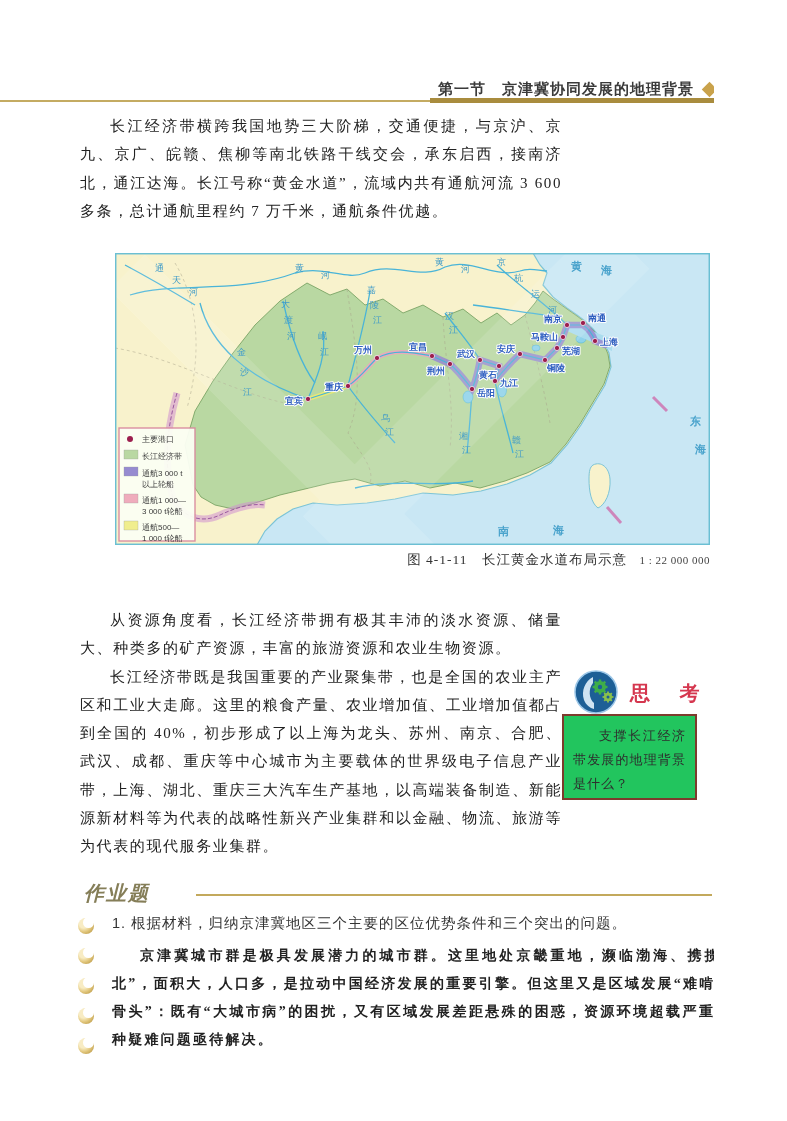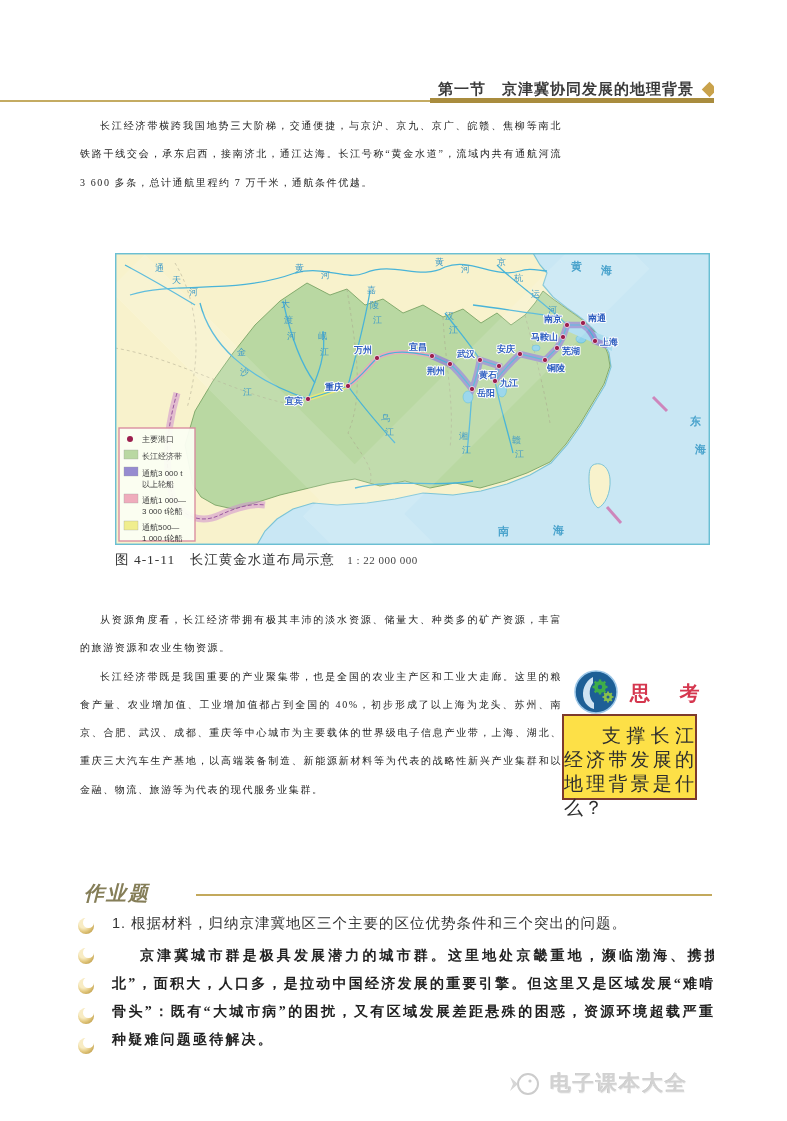"长江经济带横跨我国地势三大阶梯，交通便捷，与京沪、京九、京广、皖赣、焦柳等南北铁" .para { font-size: 10px -> 15px }
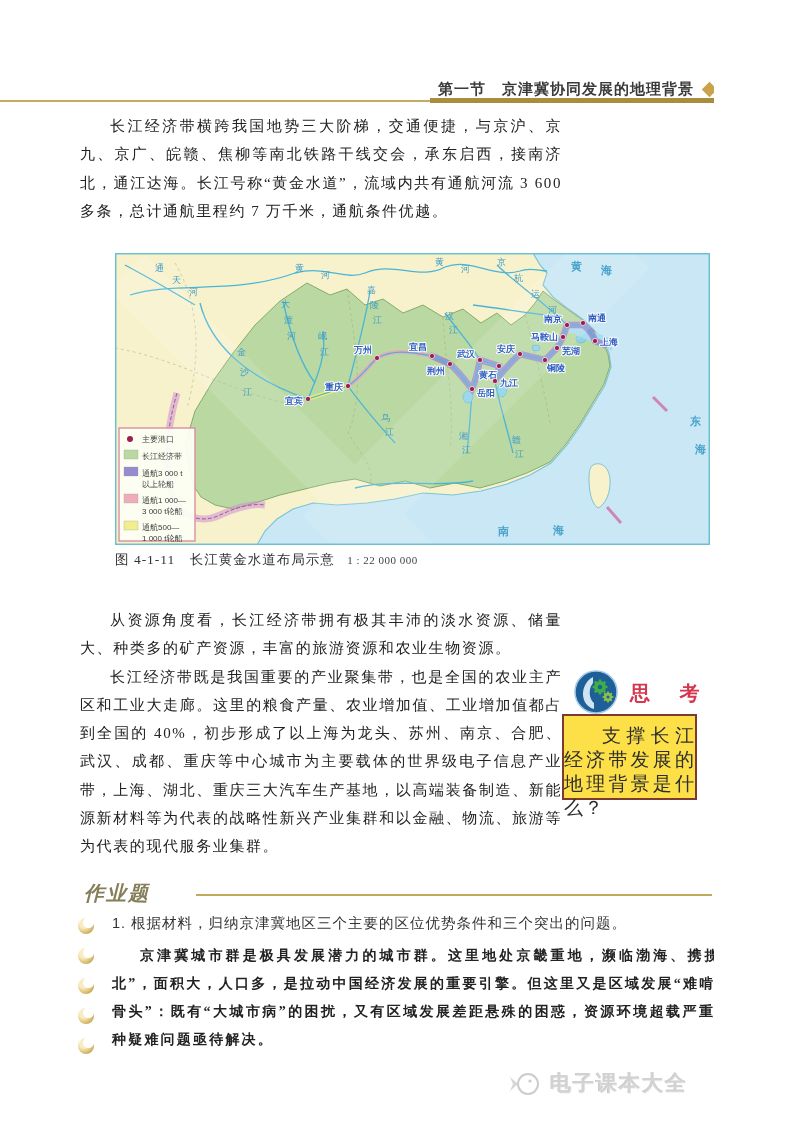"图 4-1-11 长江黄金水道布局示意 1 :" .figure-caption { text-align: left -> right }
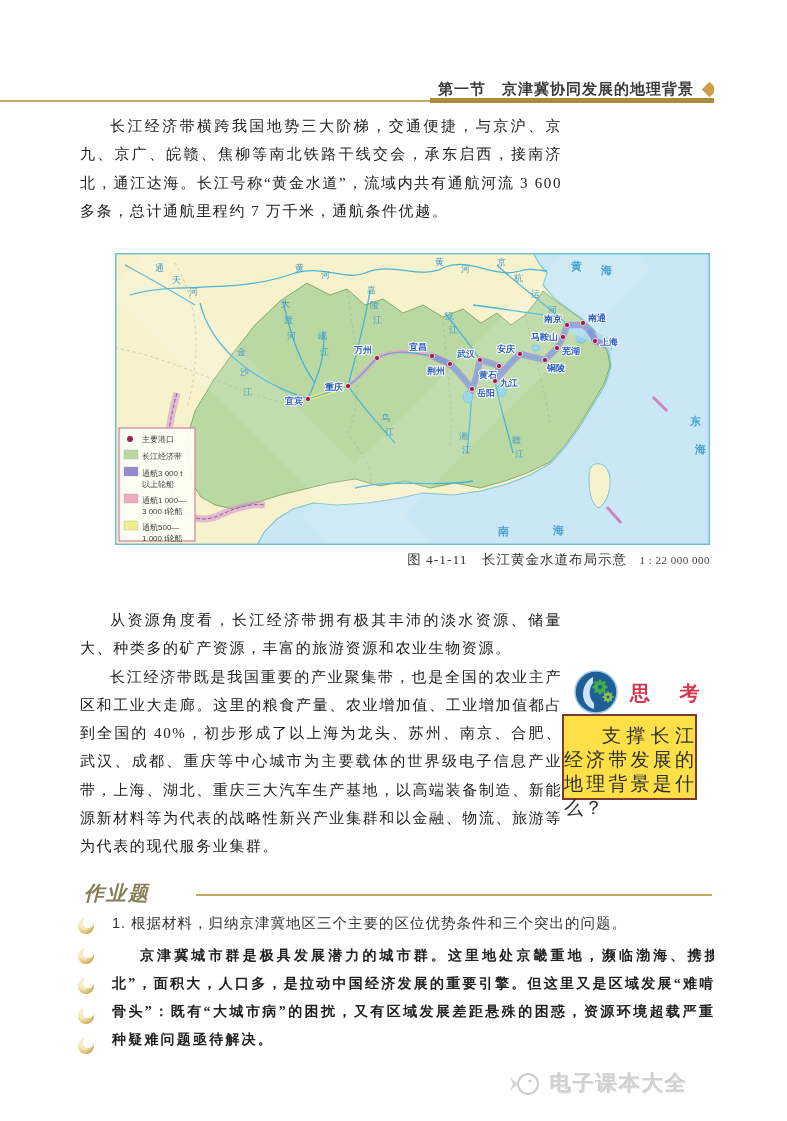"支撑长江经济带发展的地理背景是什么？" .think-box { background: #fde047 -> #22c55e; font-size: 19px -> 13px; padding: 8px 0 -> 8px 9px }
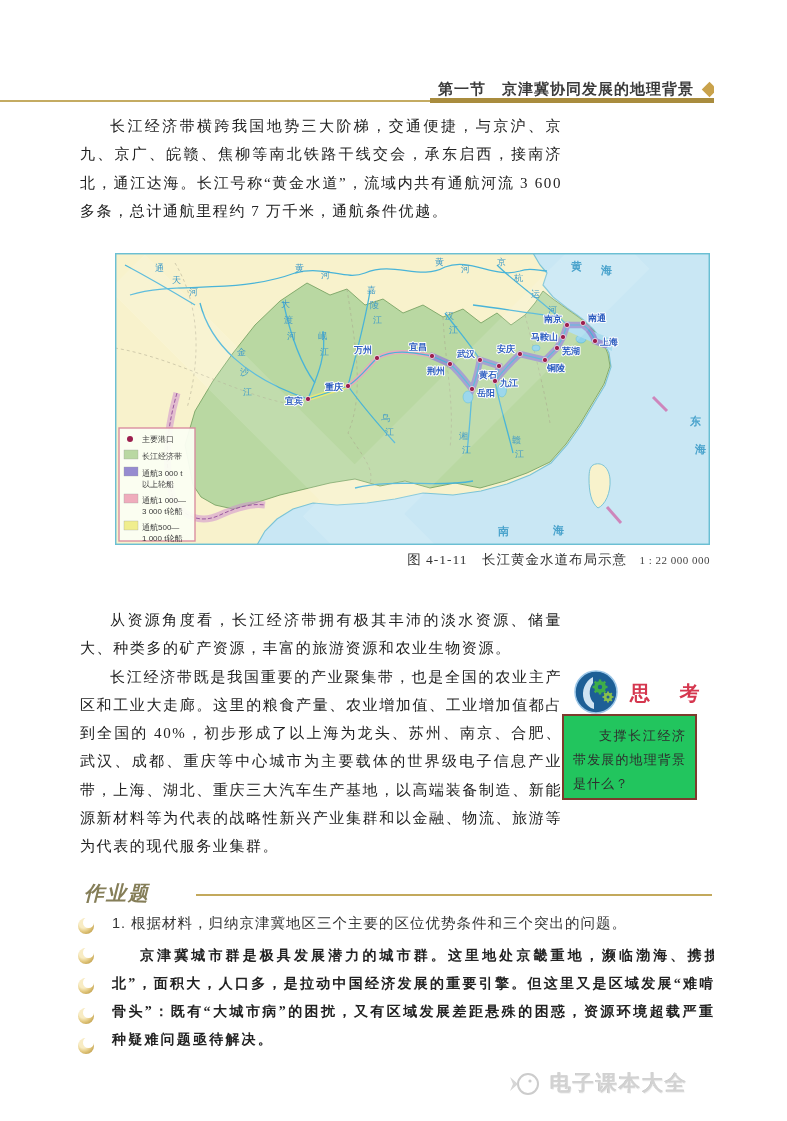"电子课本大全" div.watermark { html: <div> <svg> <g> <circle></circle> <path></path> <circle></circle> </g> </svg> <span>电子课本大全</span> </div> -> none }
